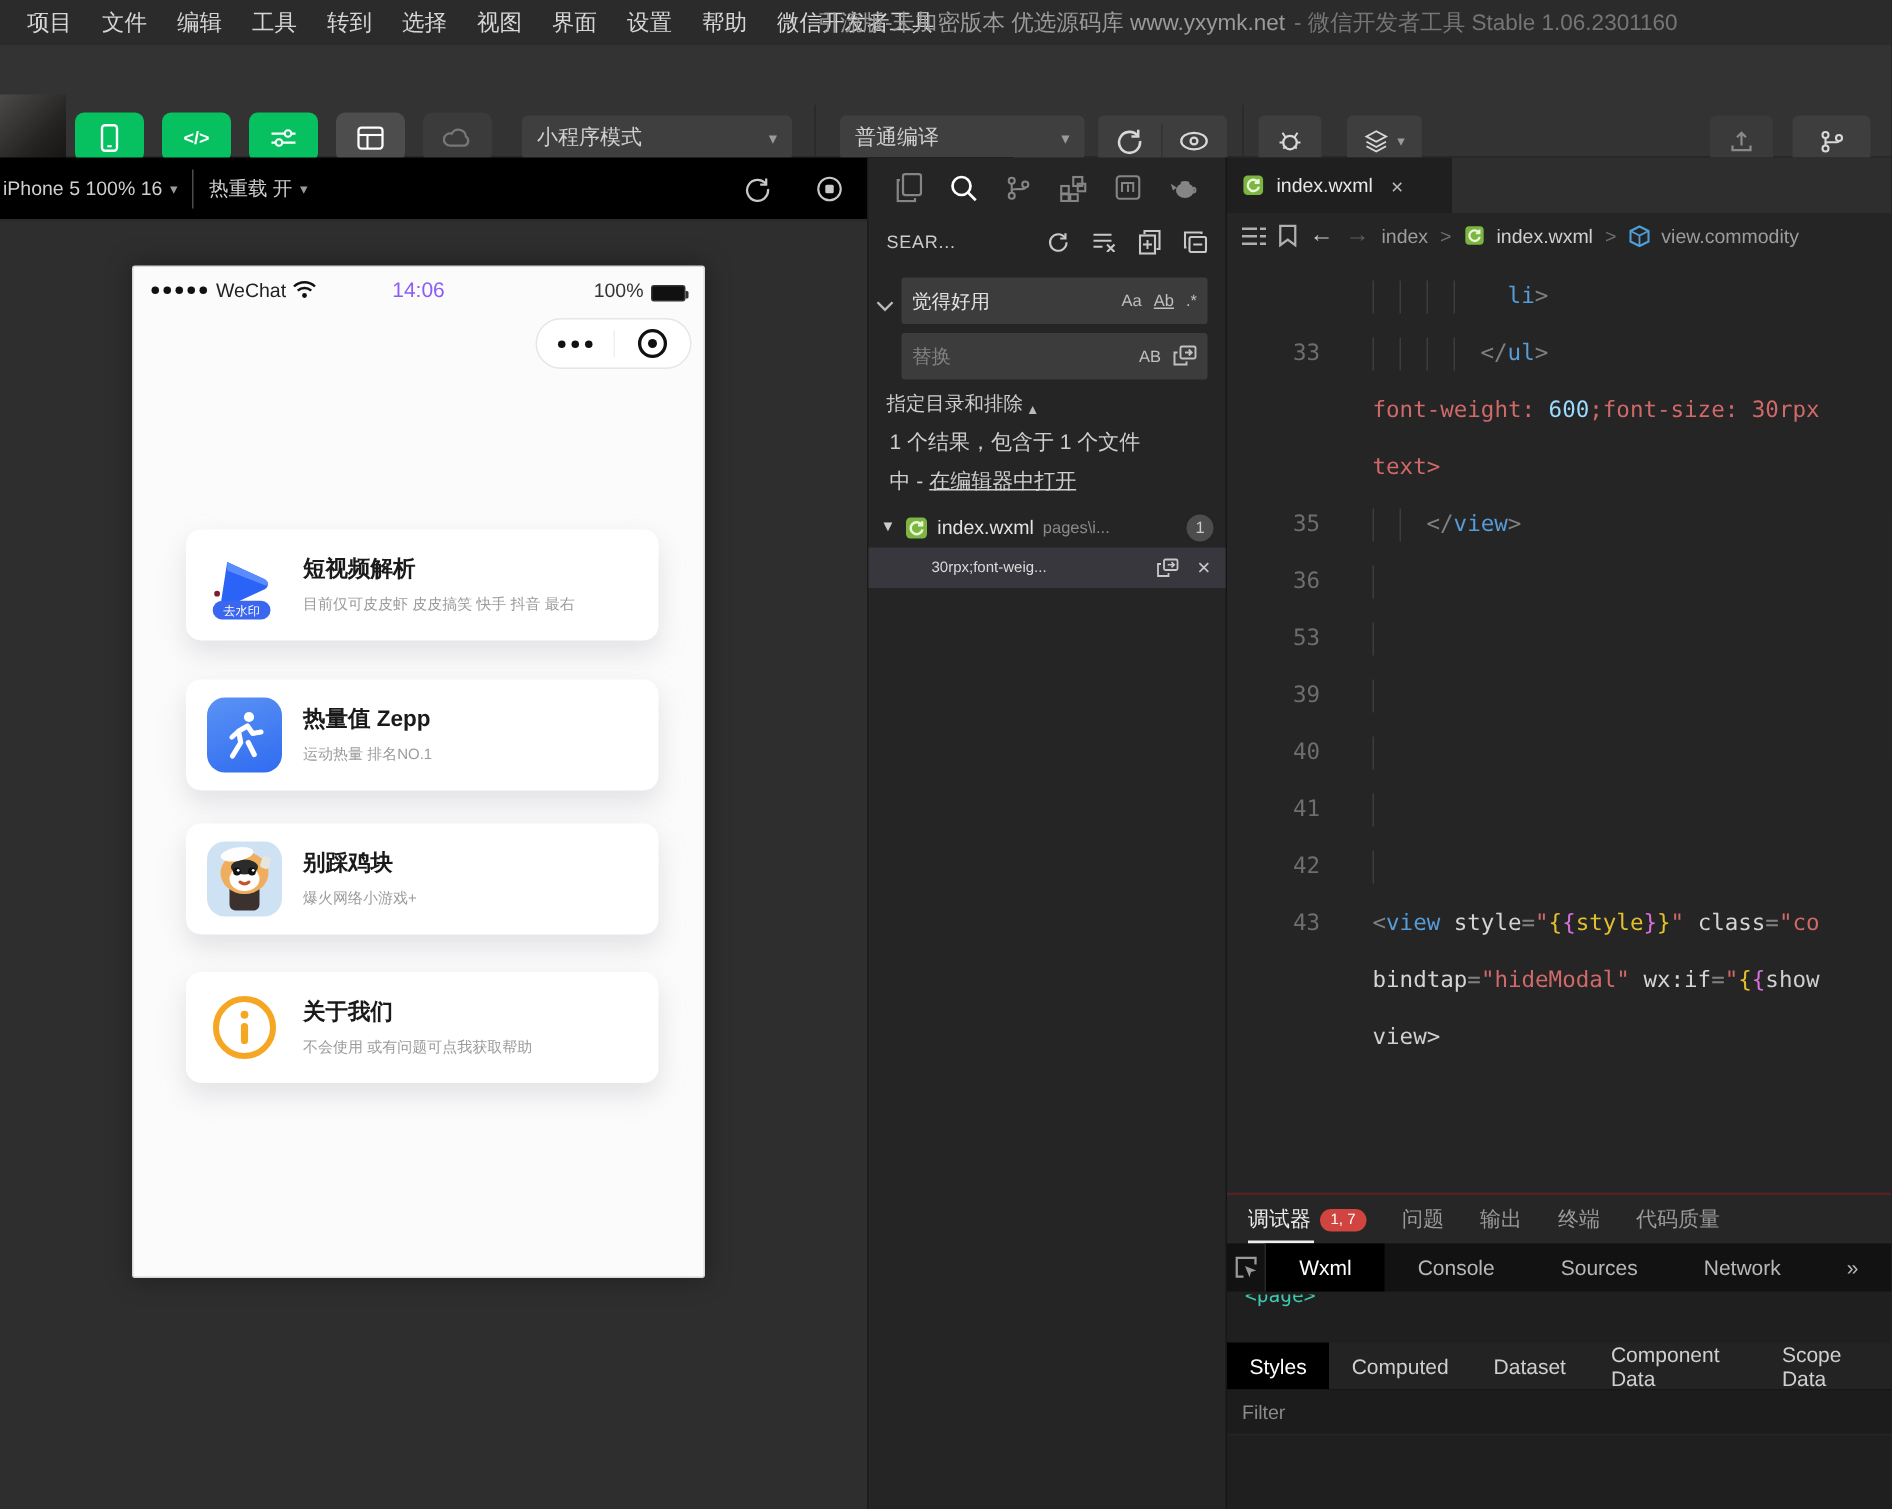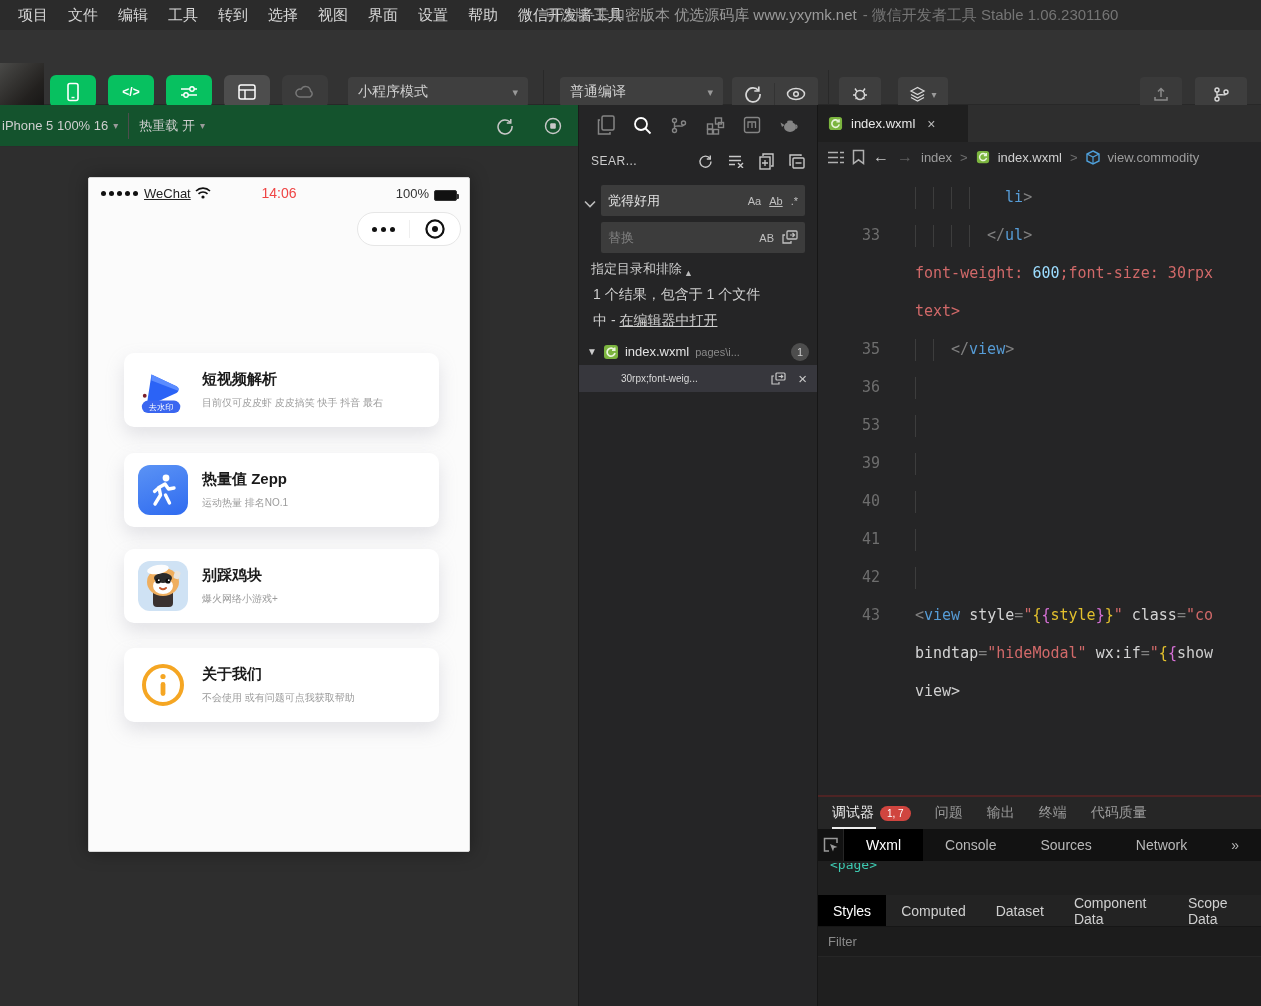"iPhone 5 100% 16" #simheader { background: #14532d -> #000000 }
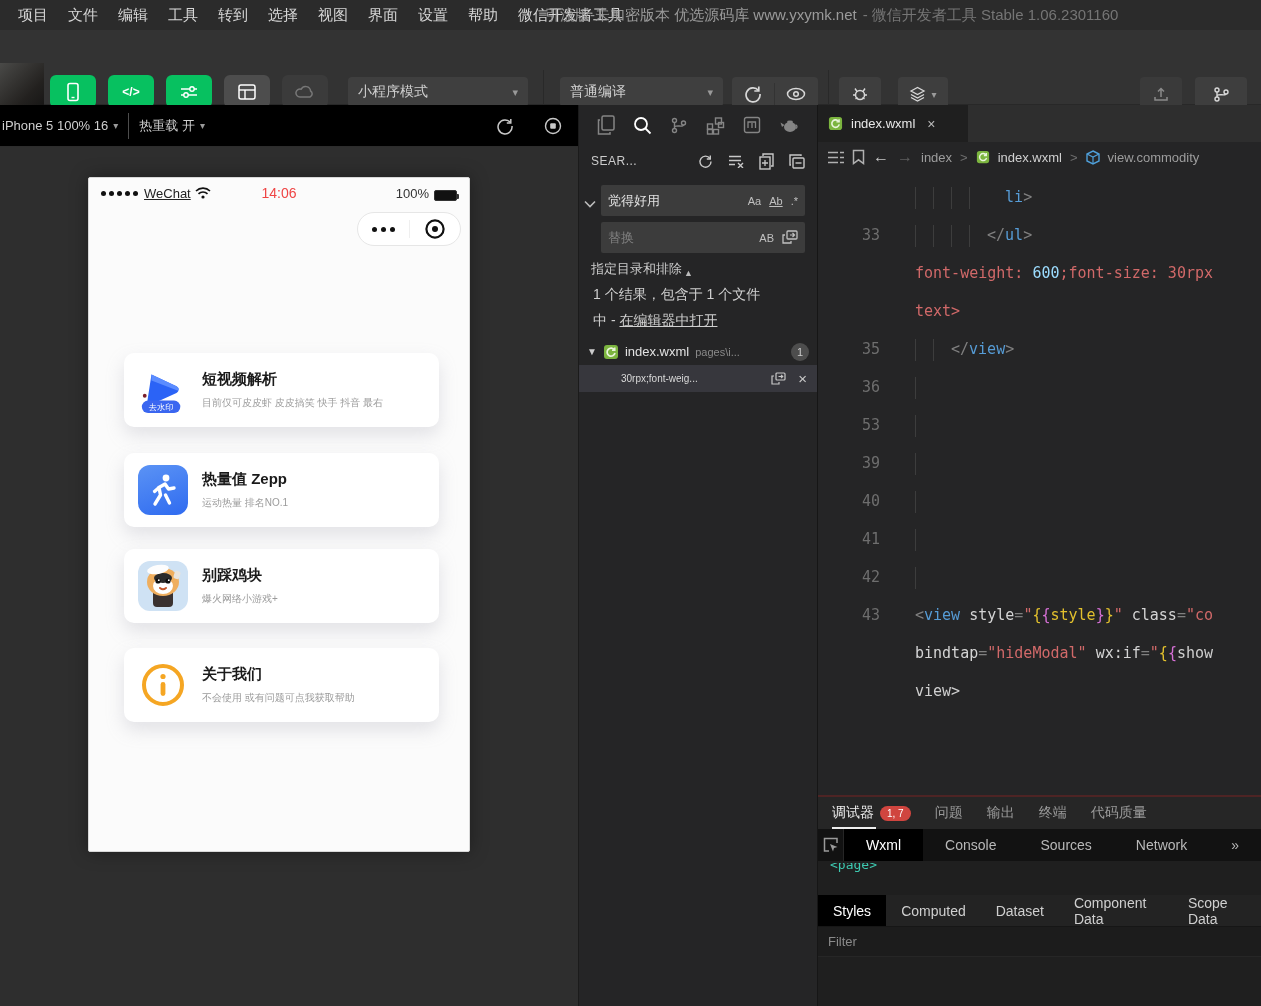"WeChat" #statusbar .carrier { text-decoration: underline -> none }
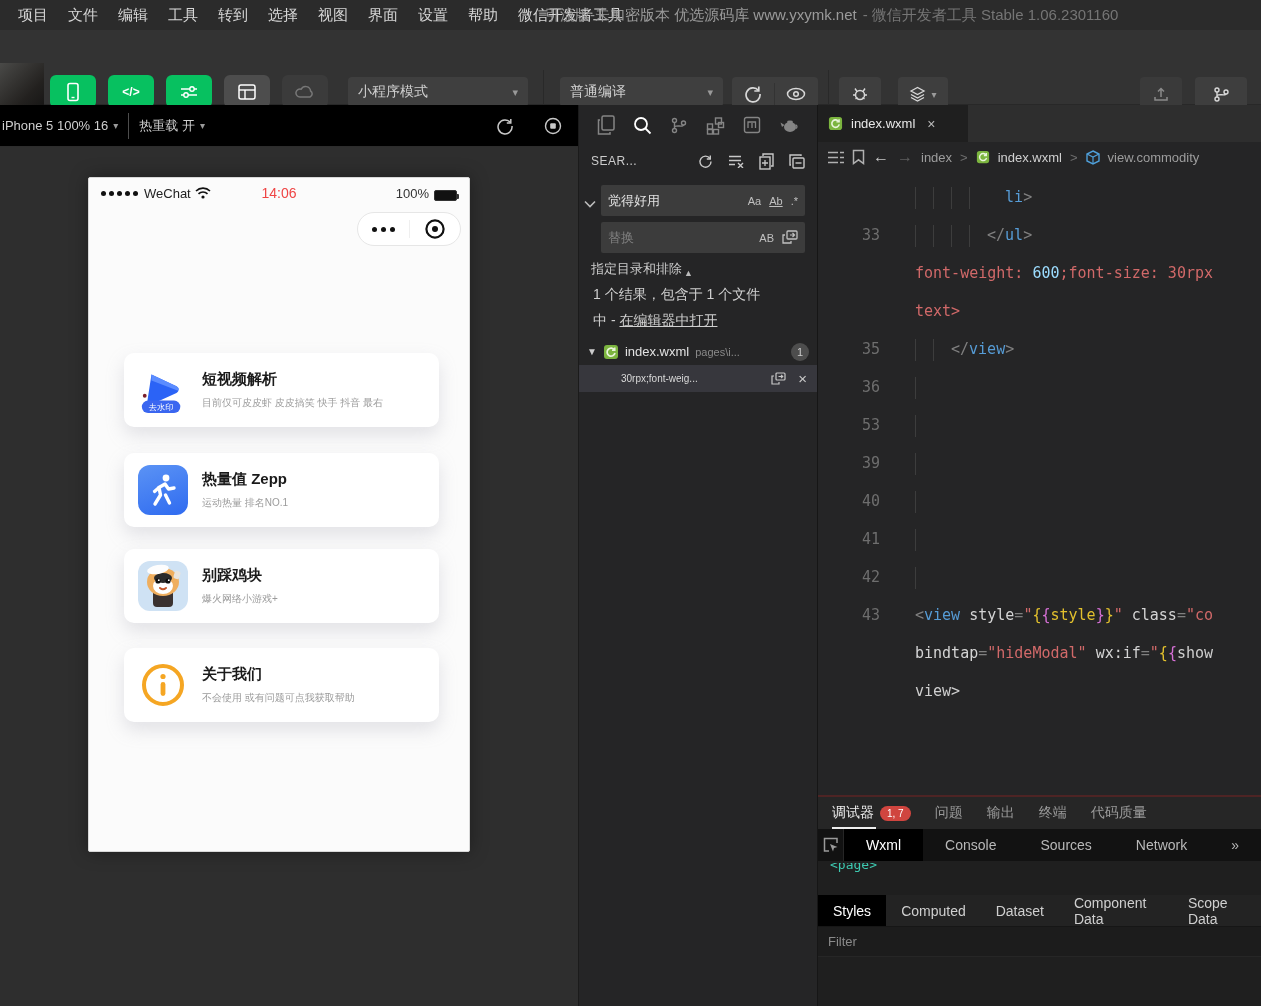"14:06" #statusbar .time { color: #ef4444 -> #8b5cf6 }
